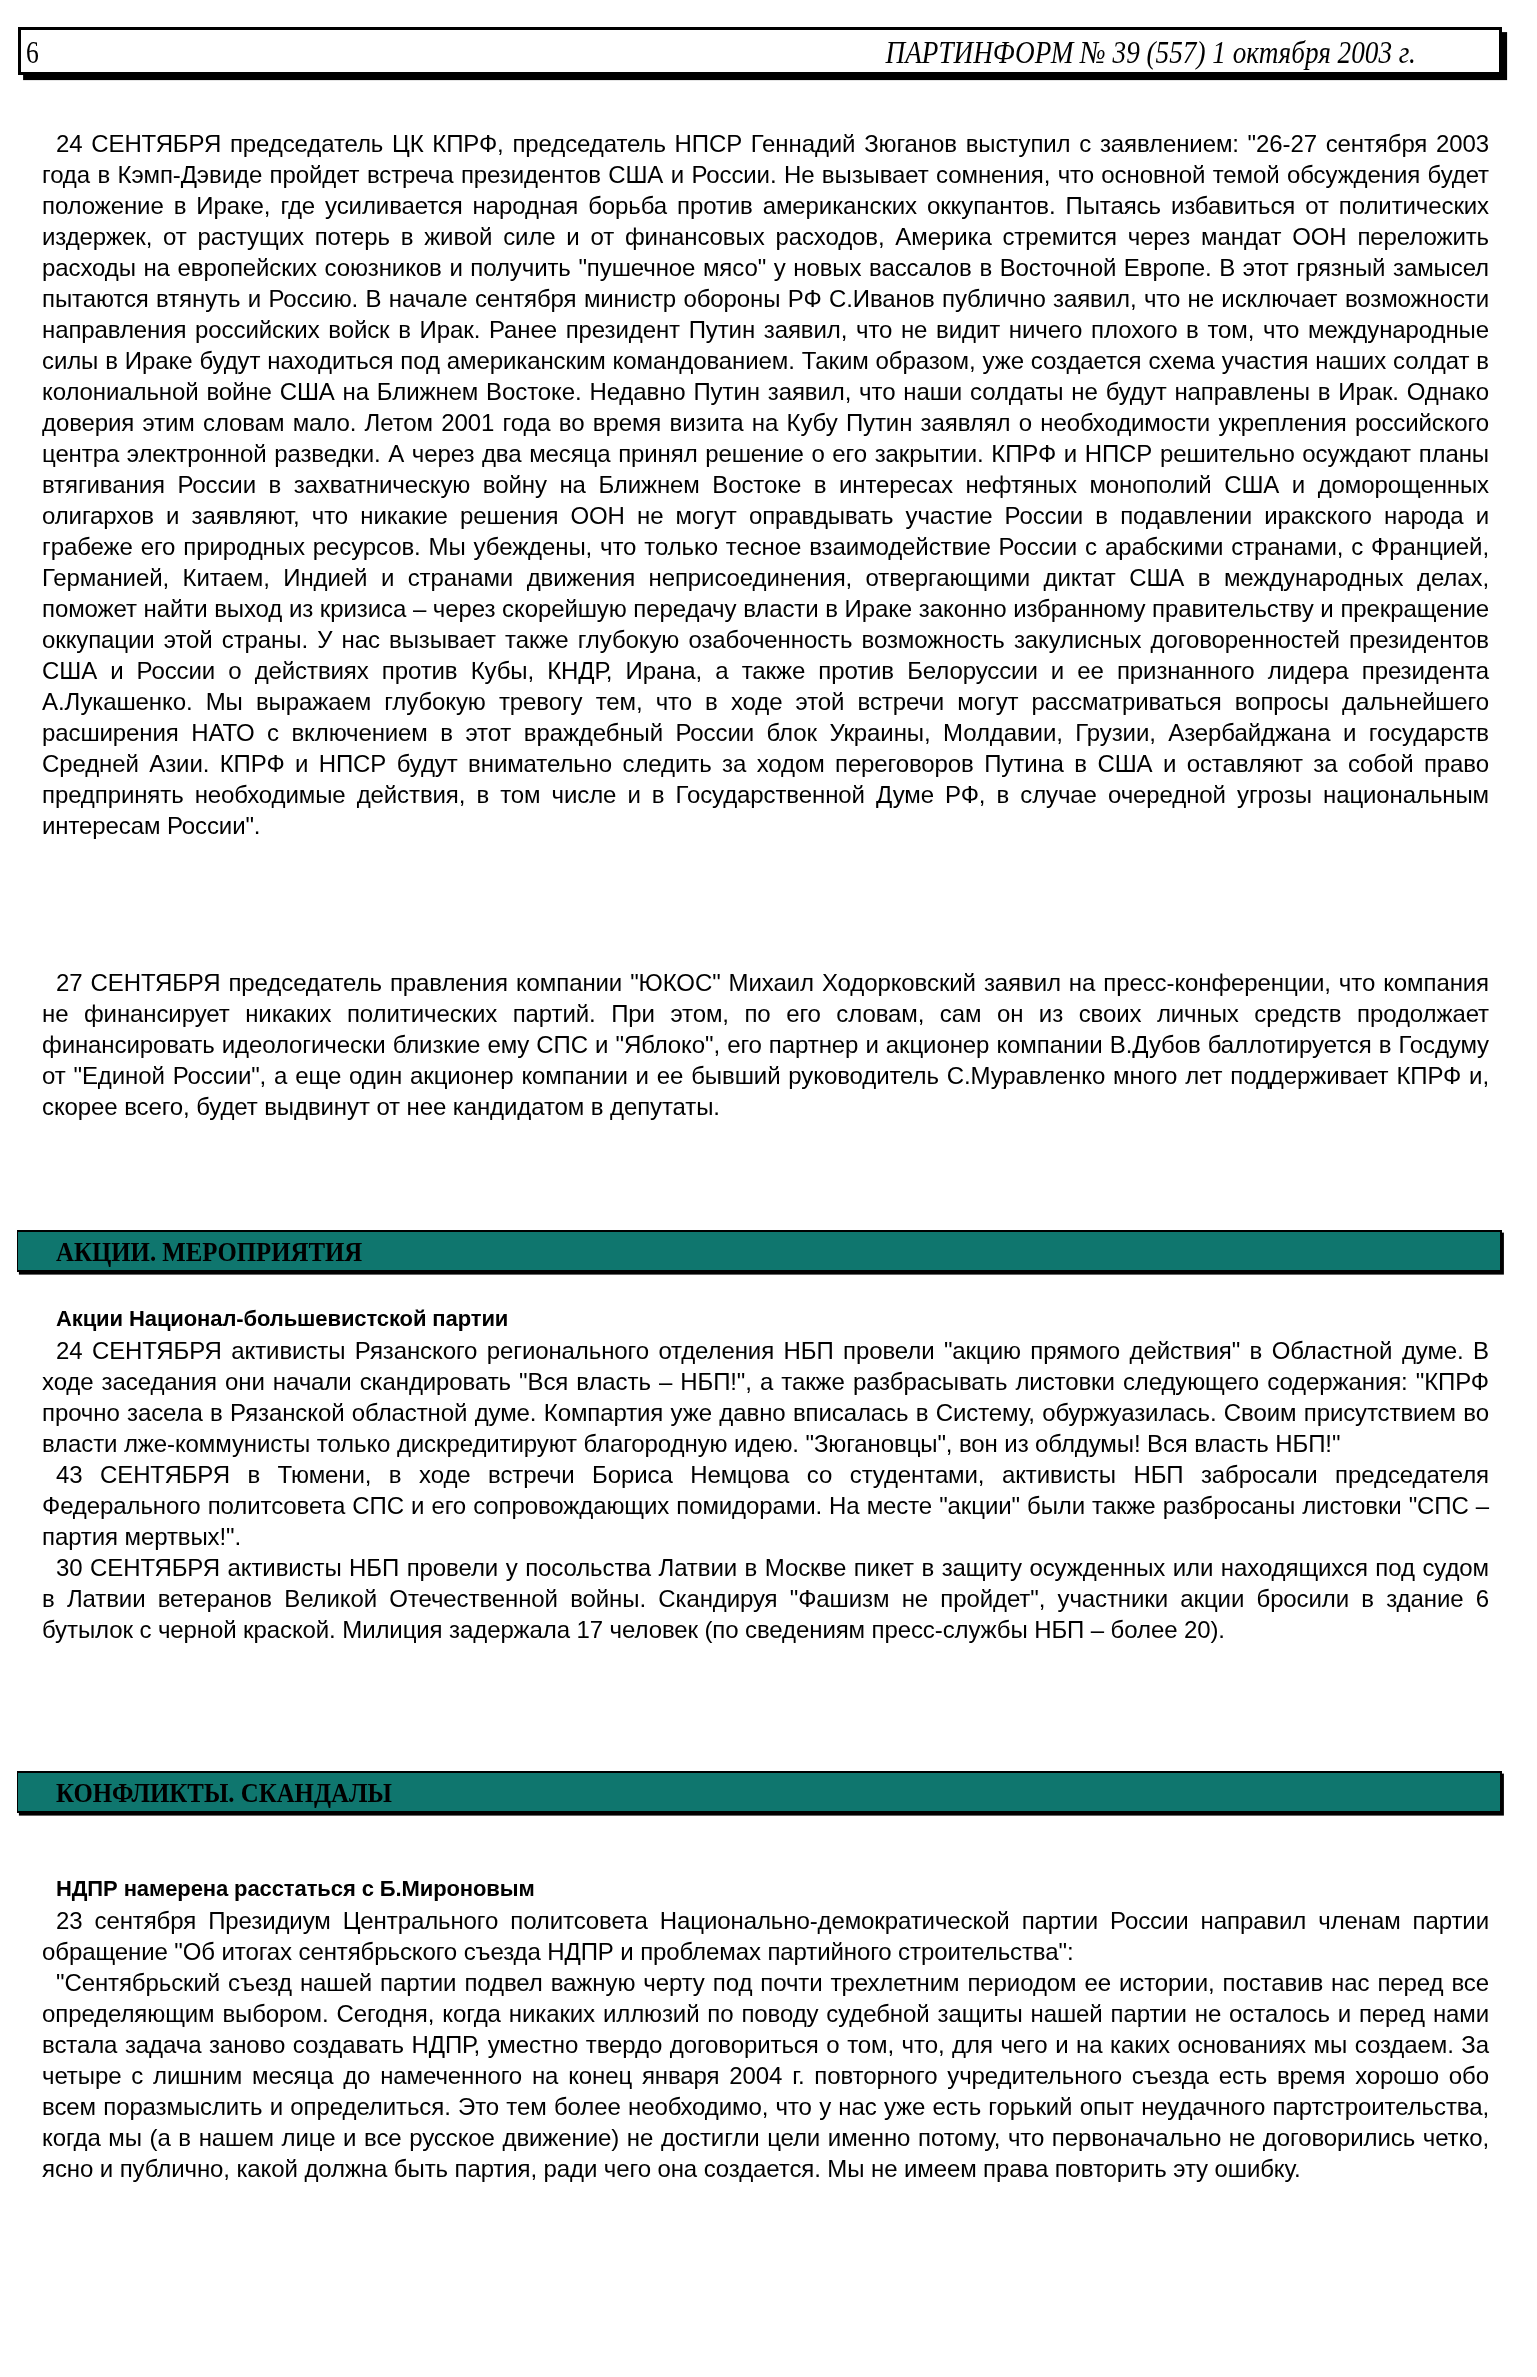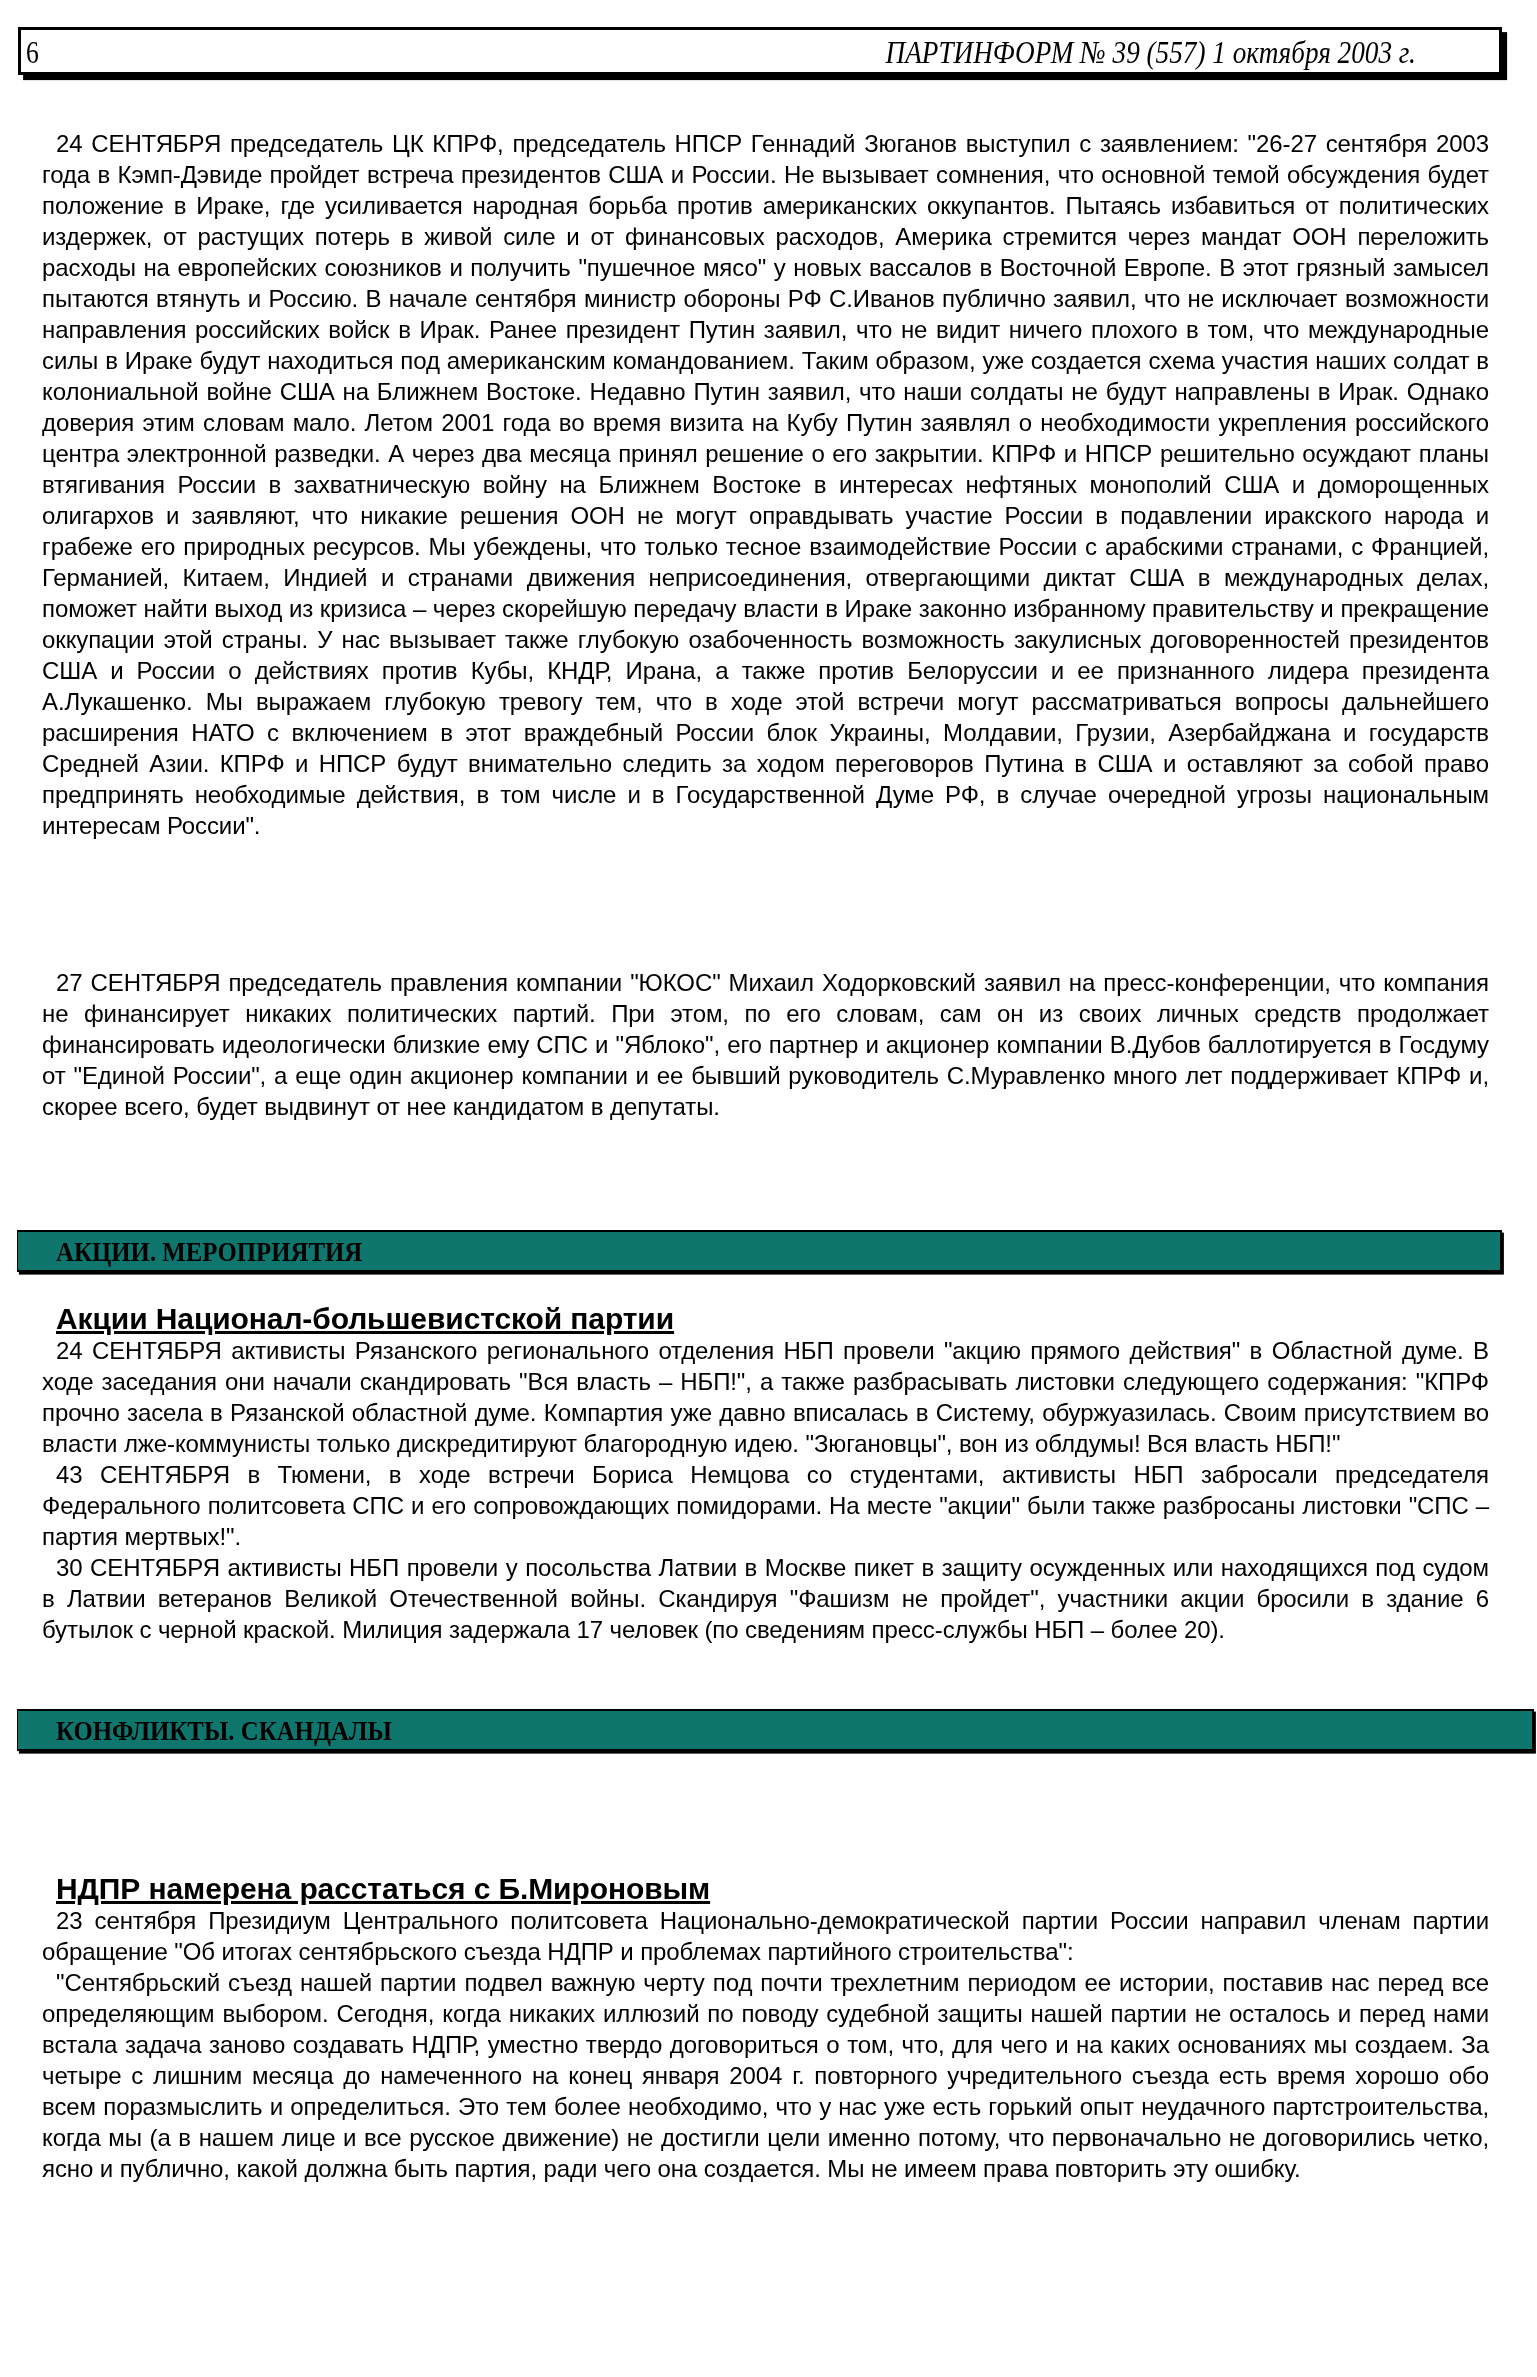"Акции Национал-большевистской партии" .article-title { font-size: 30px -> 22px; text-decoration: underline -> none }
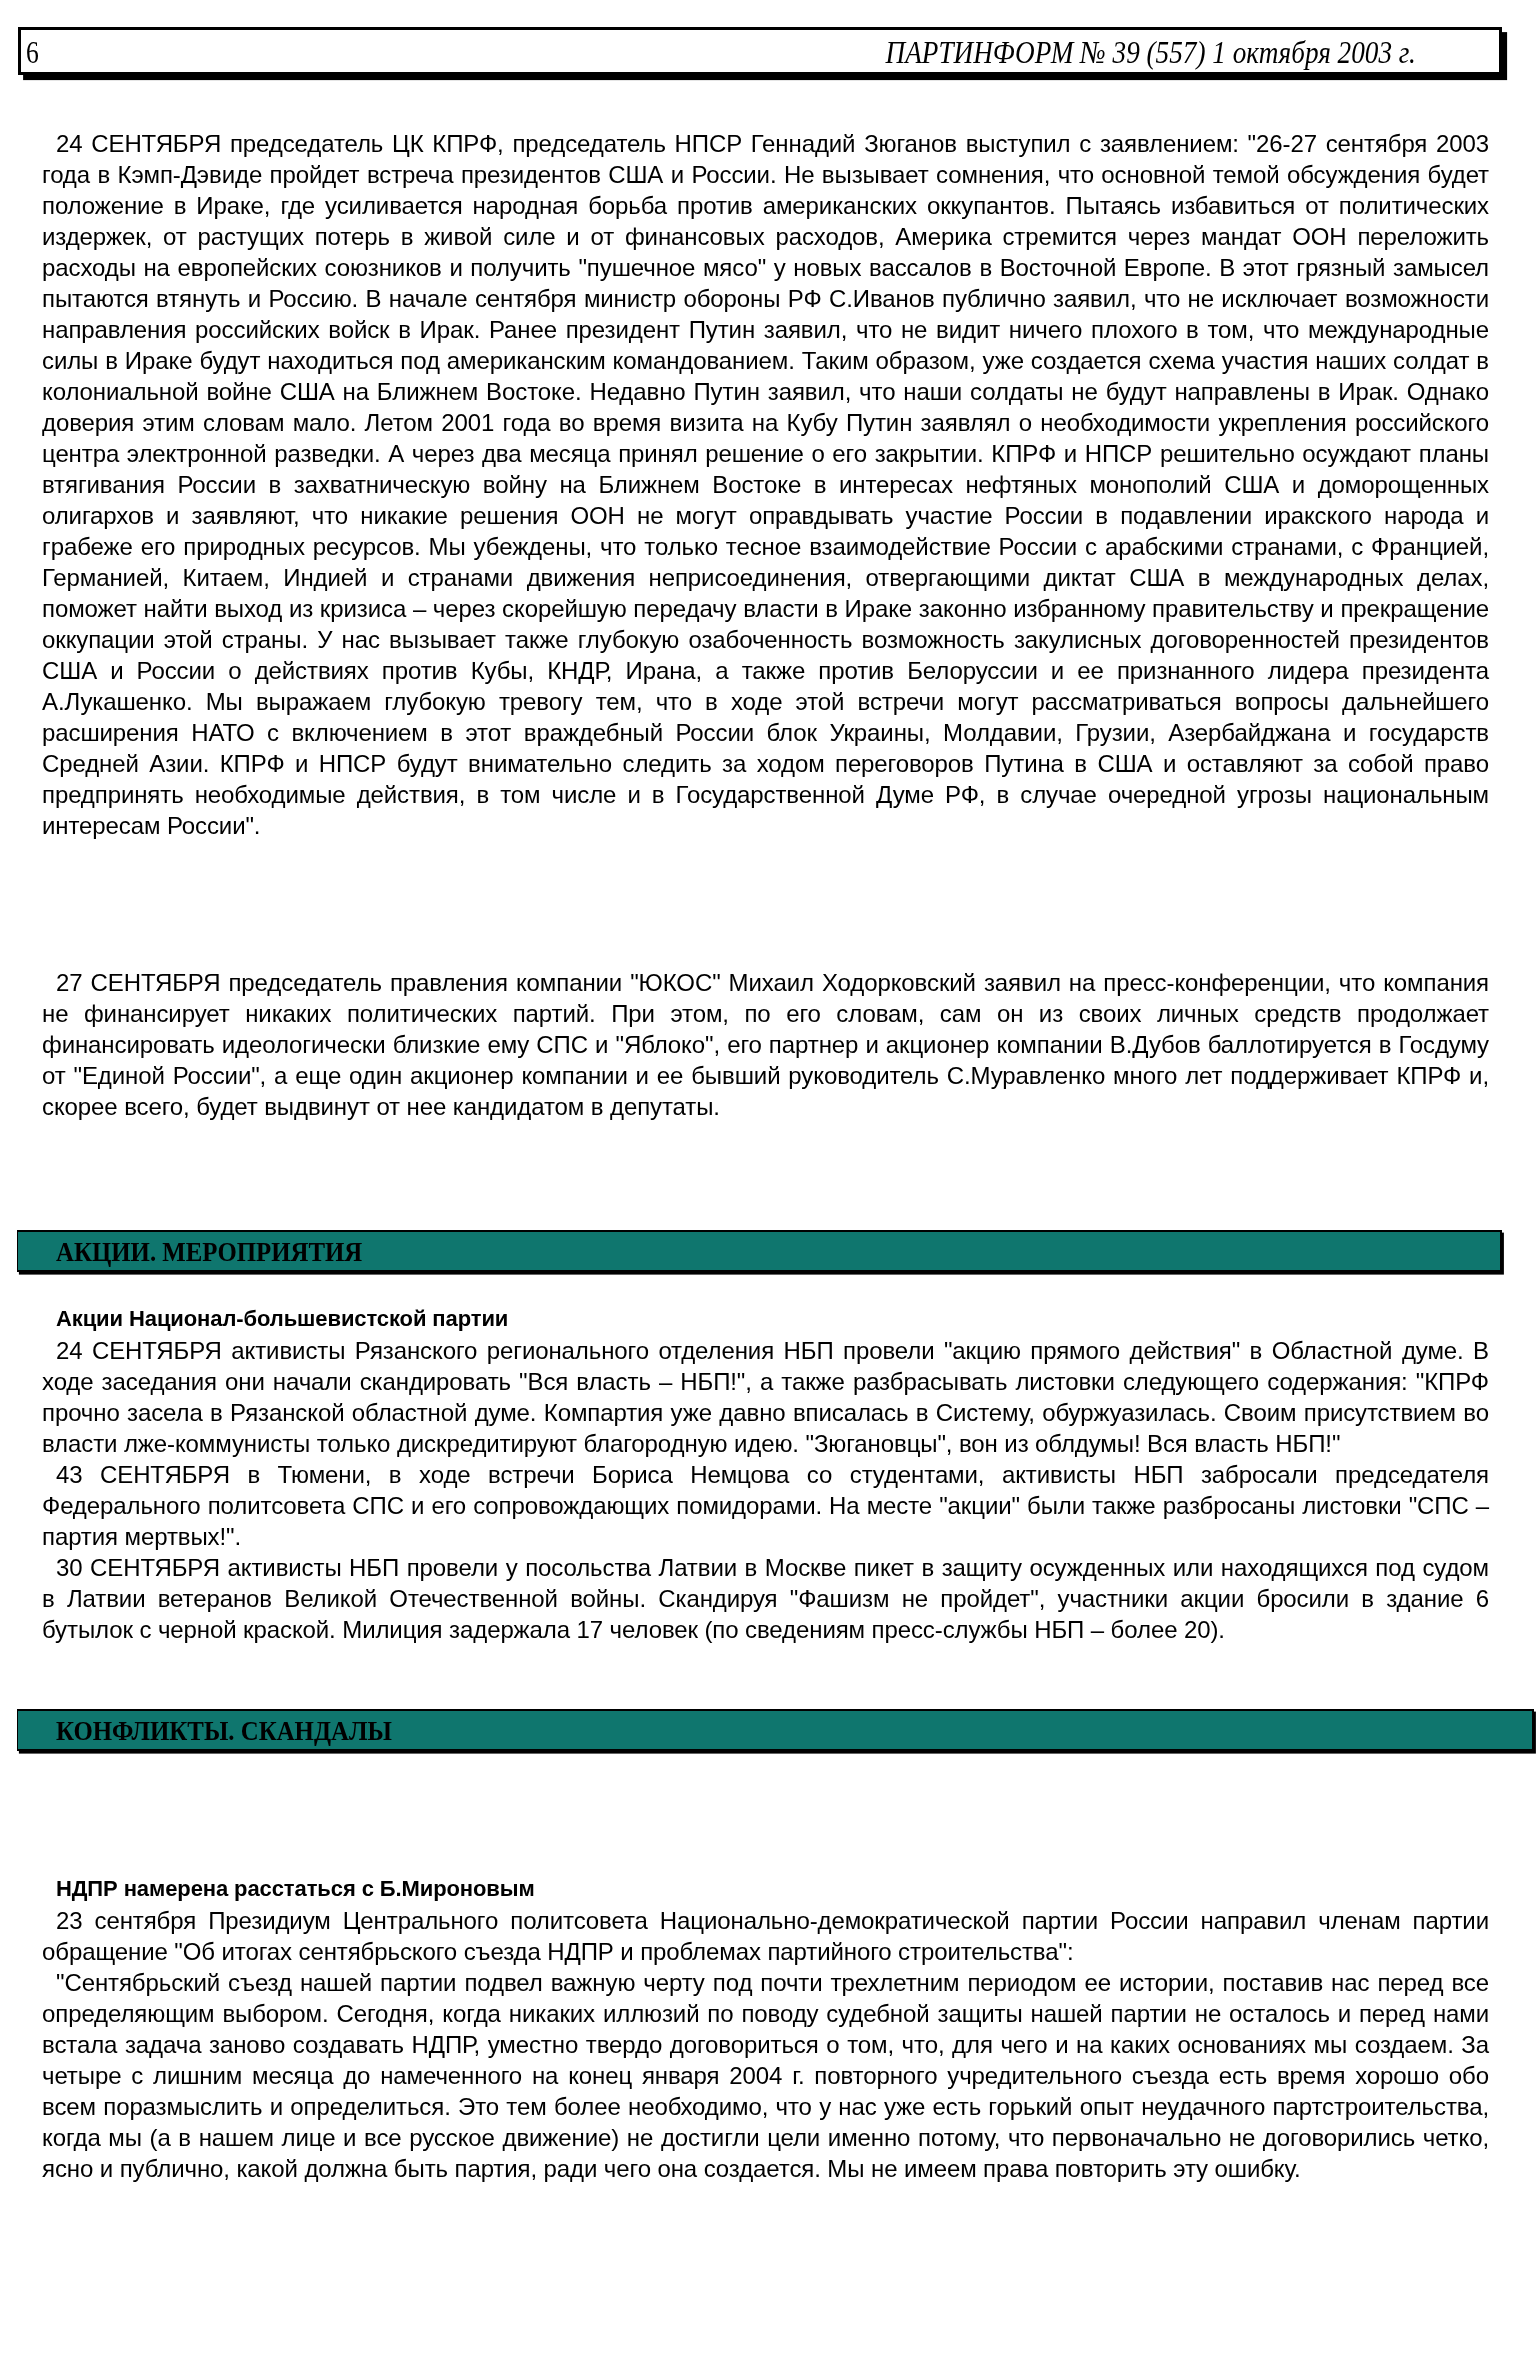"КОНФЛИКТЫ. СКАНДАЛЫ" #sec2 { padding-left: 32px -> none; top: 1709px -> 1771px }
